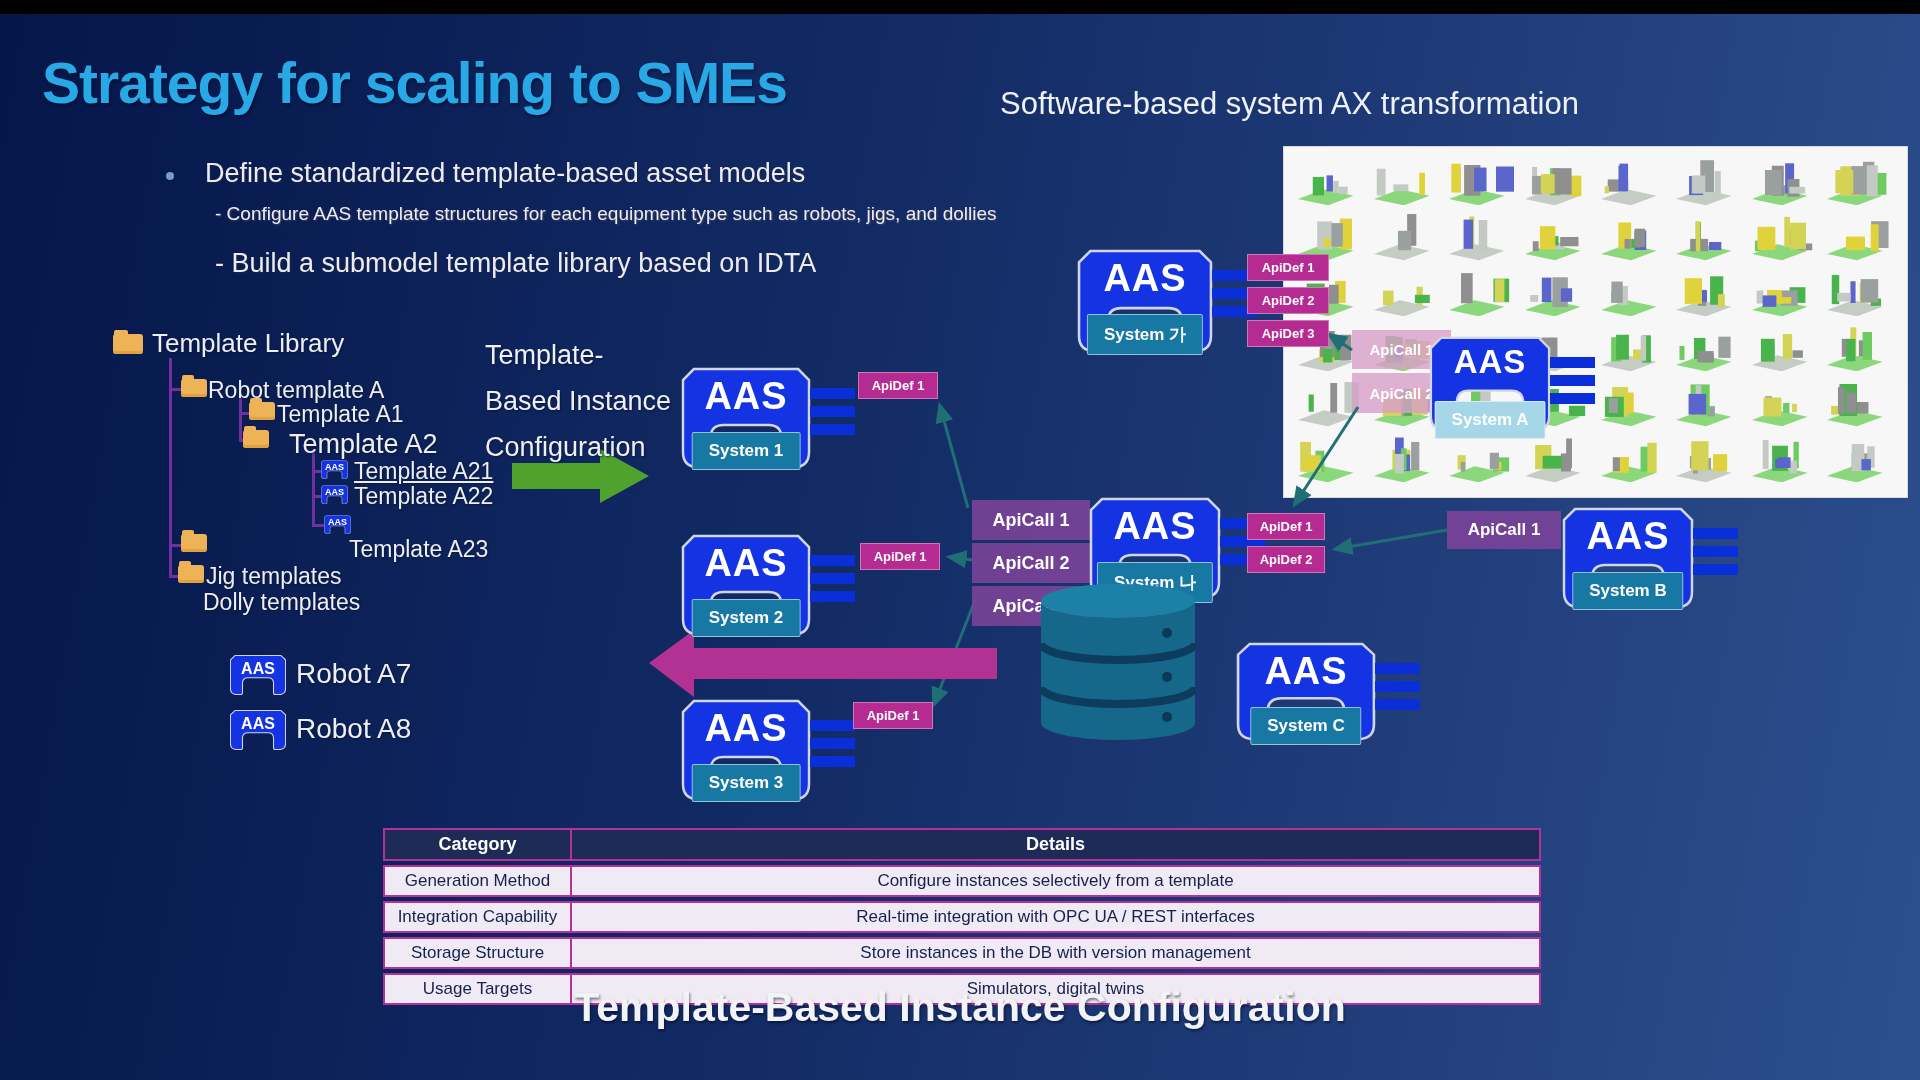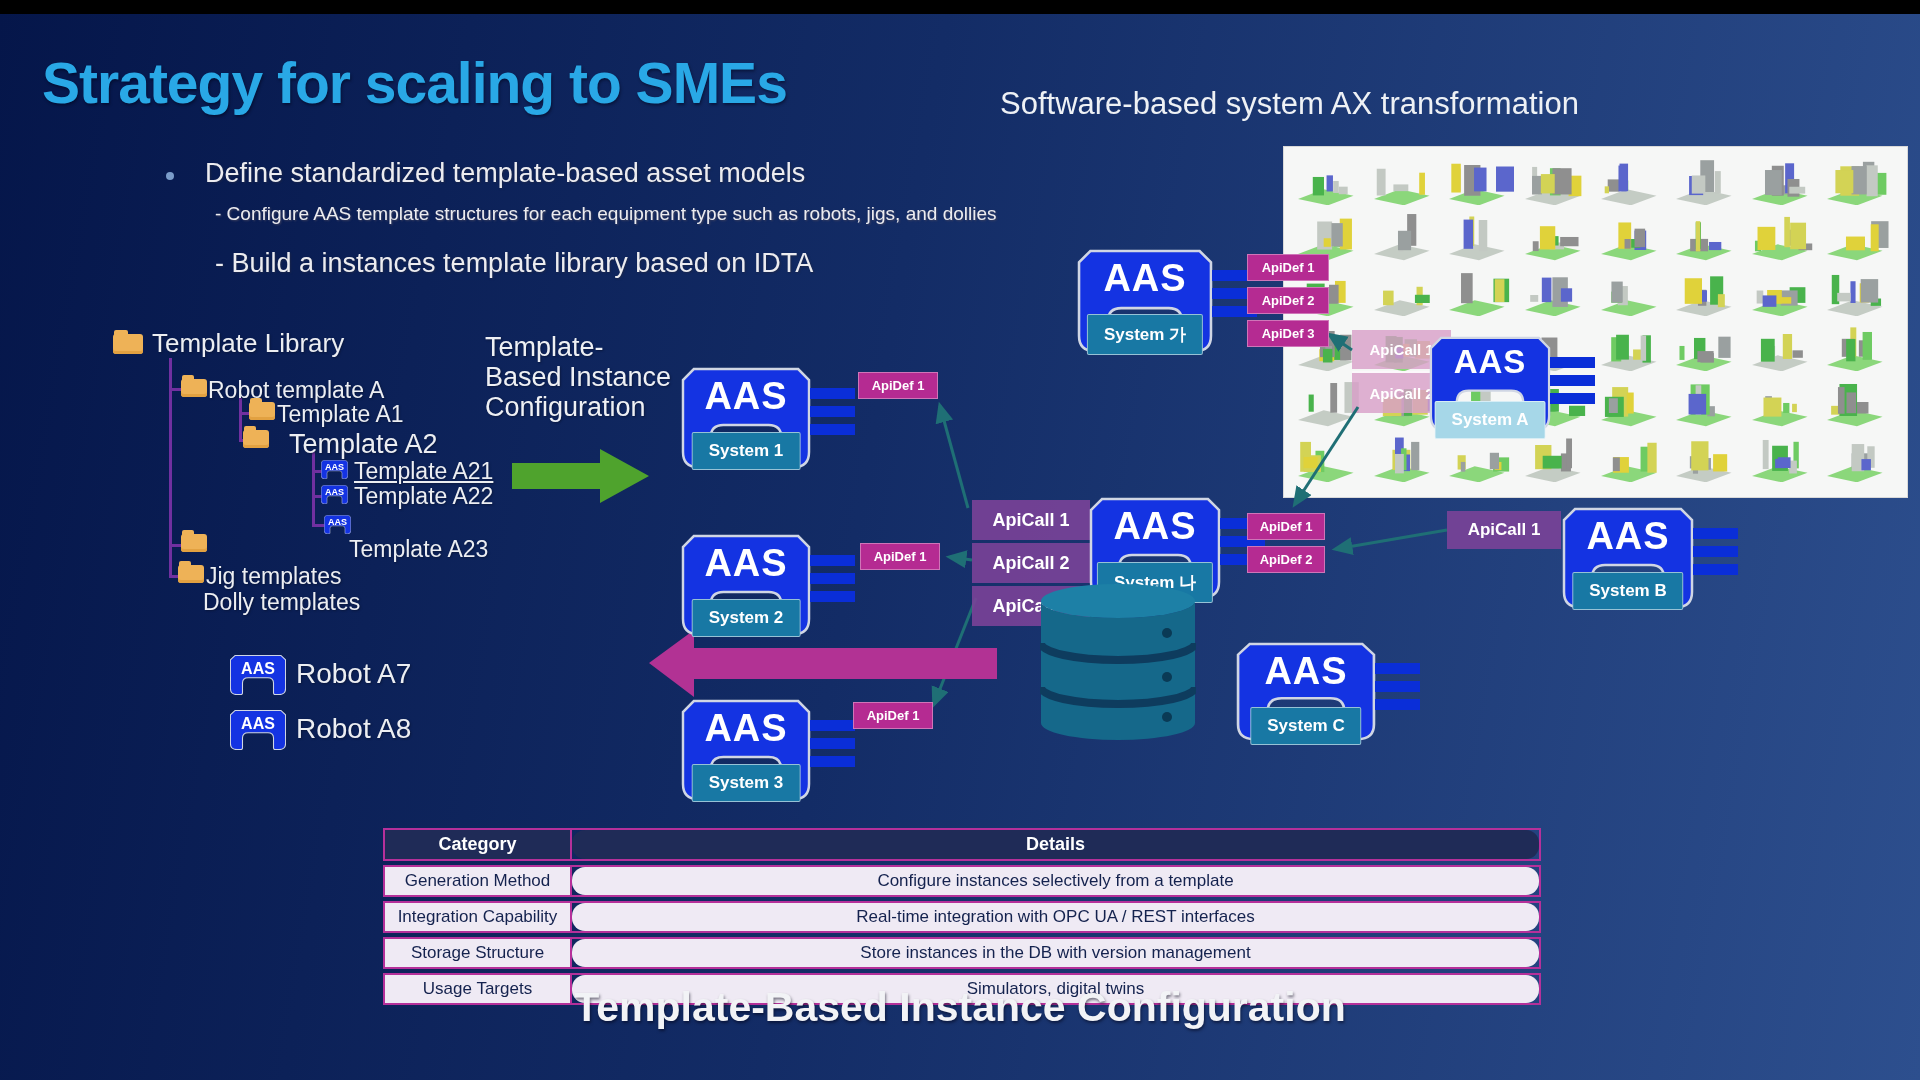"- Build a instances template" div.abs { text: instances -> submodel }
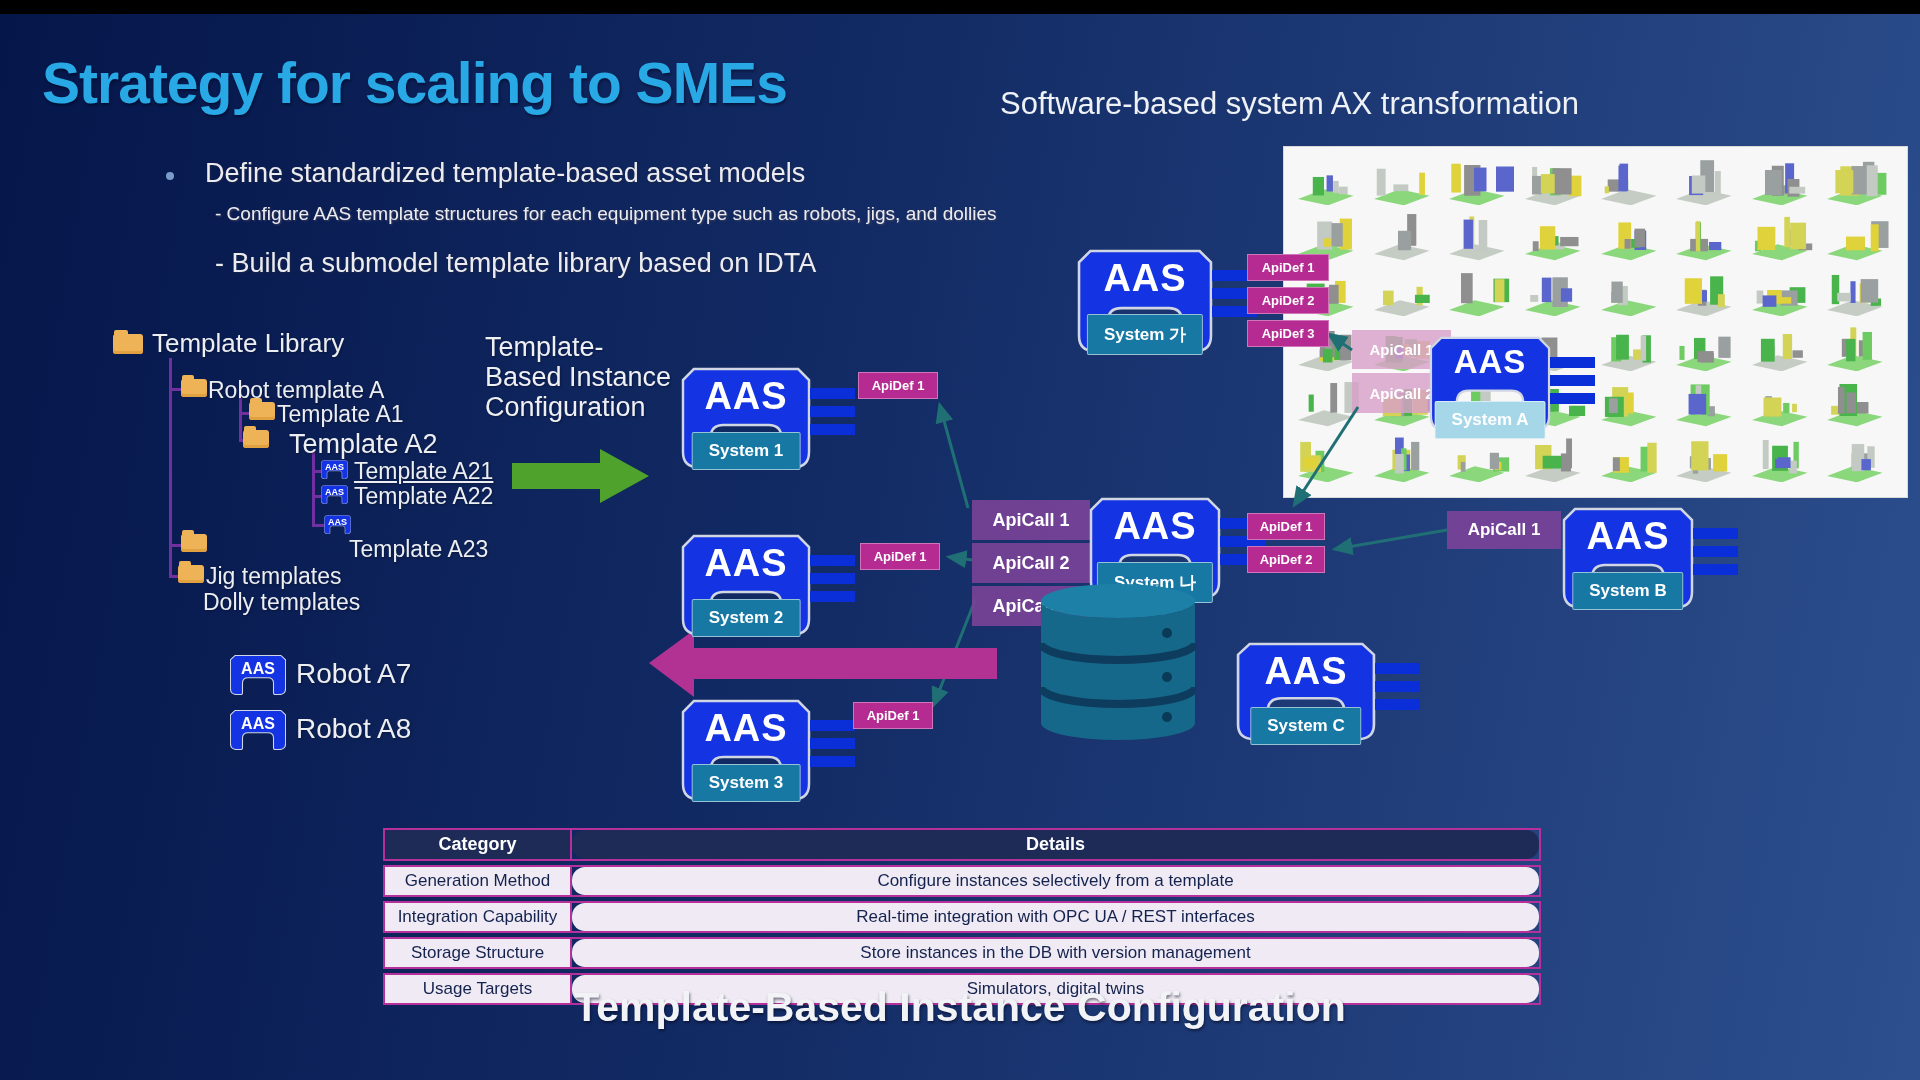"Template-" .flowlabel { line-height: 30px -> 46px }
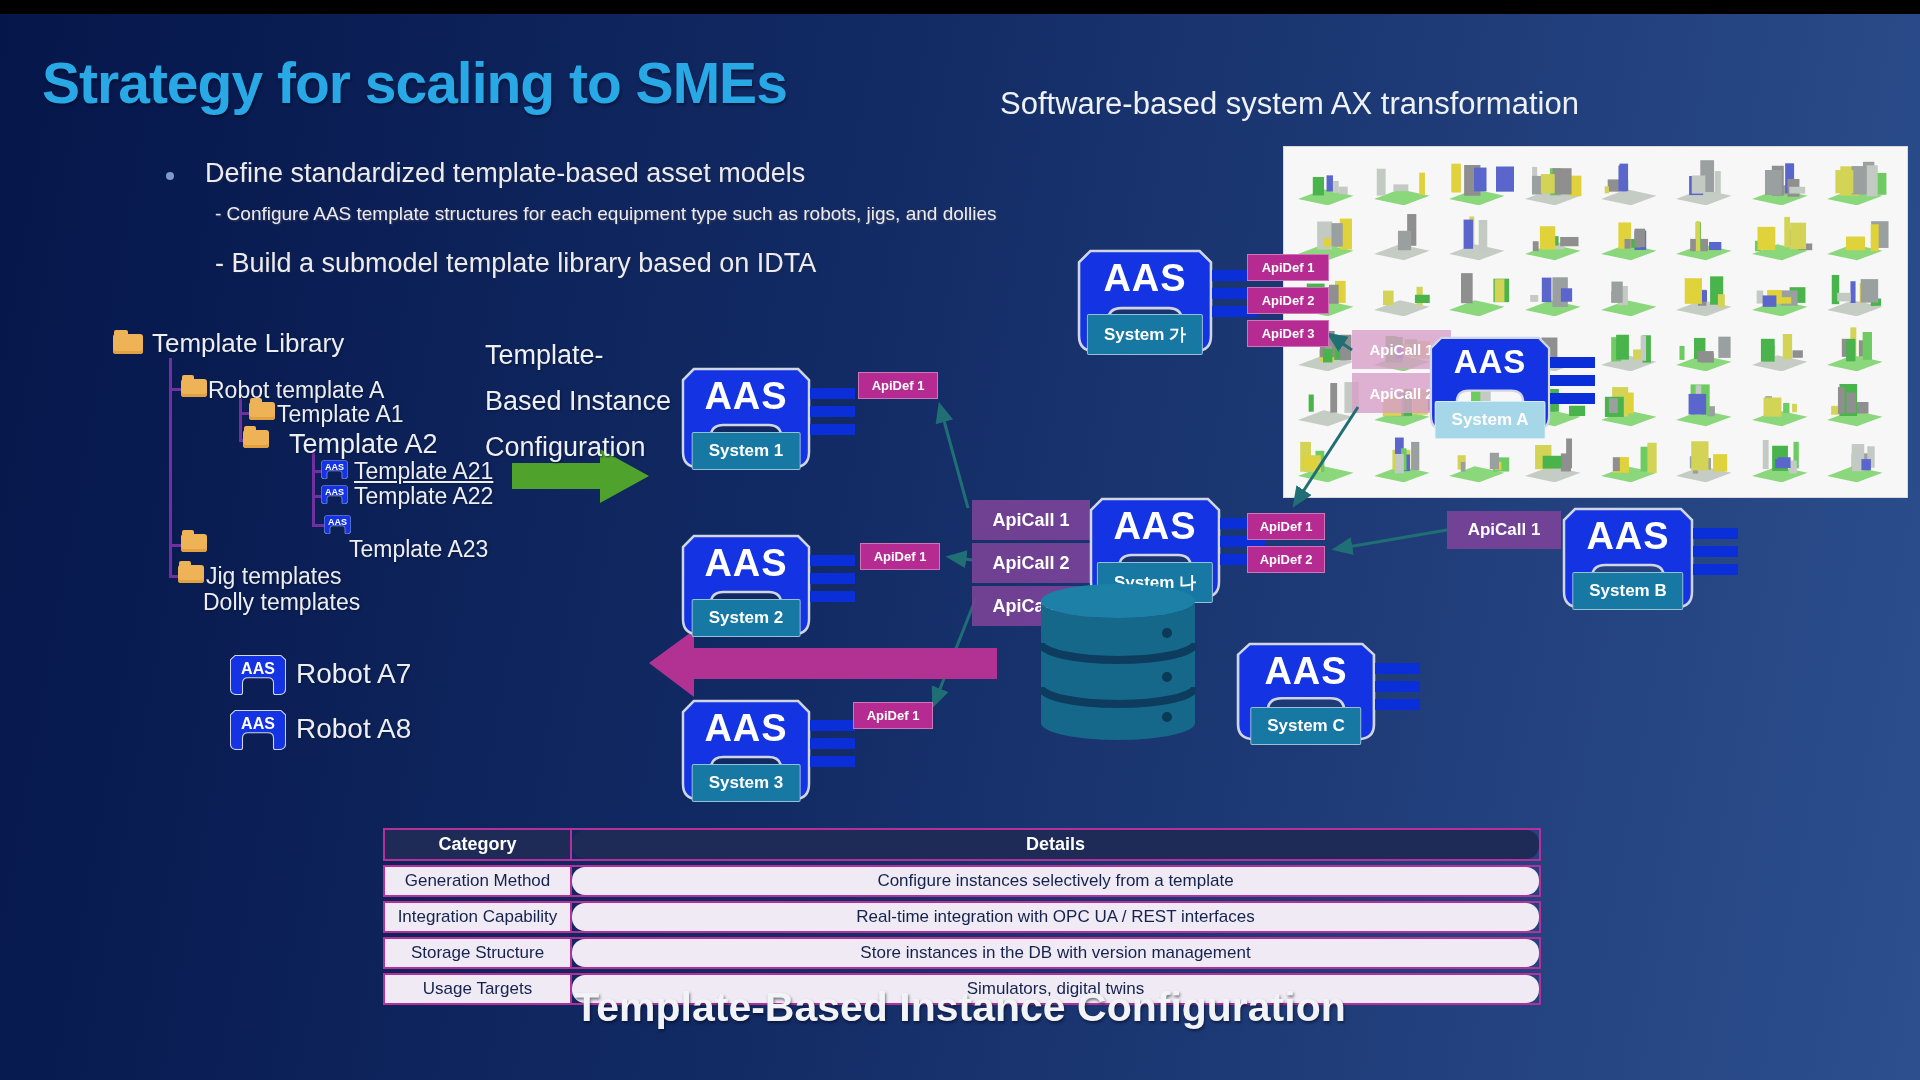"Details" .c2 { border-radius: 13px -> none }
